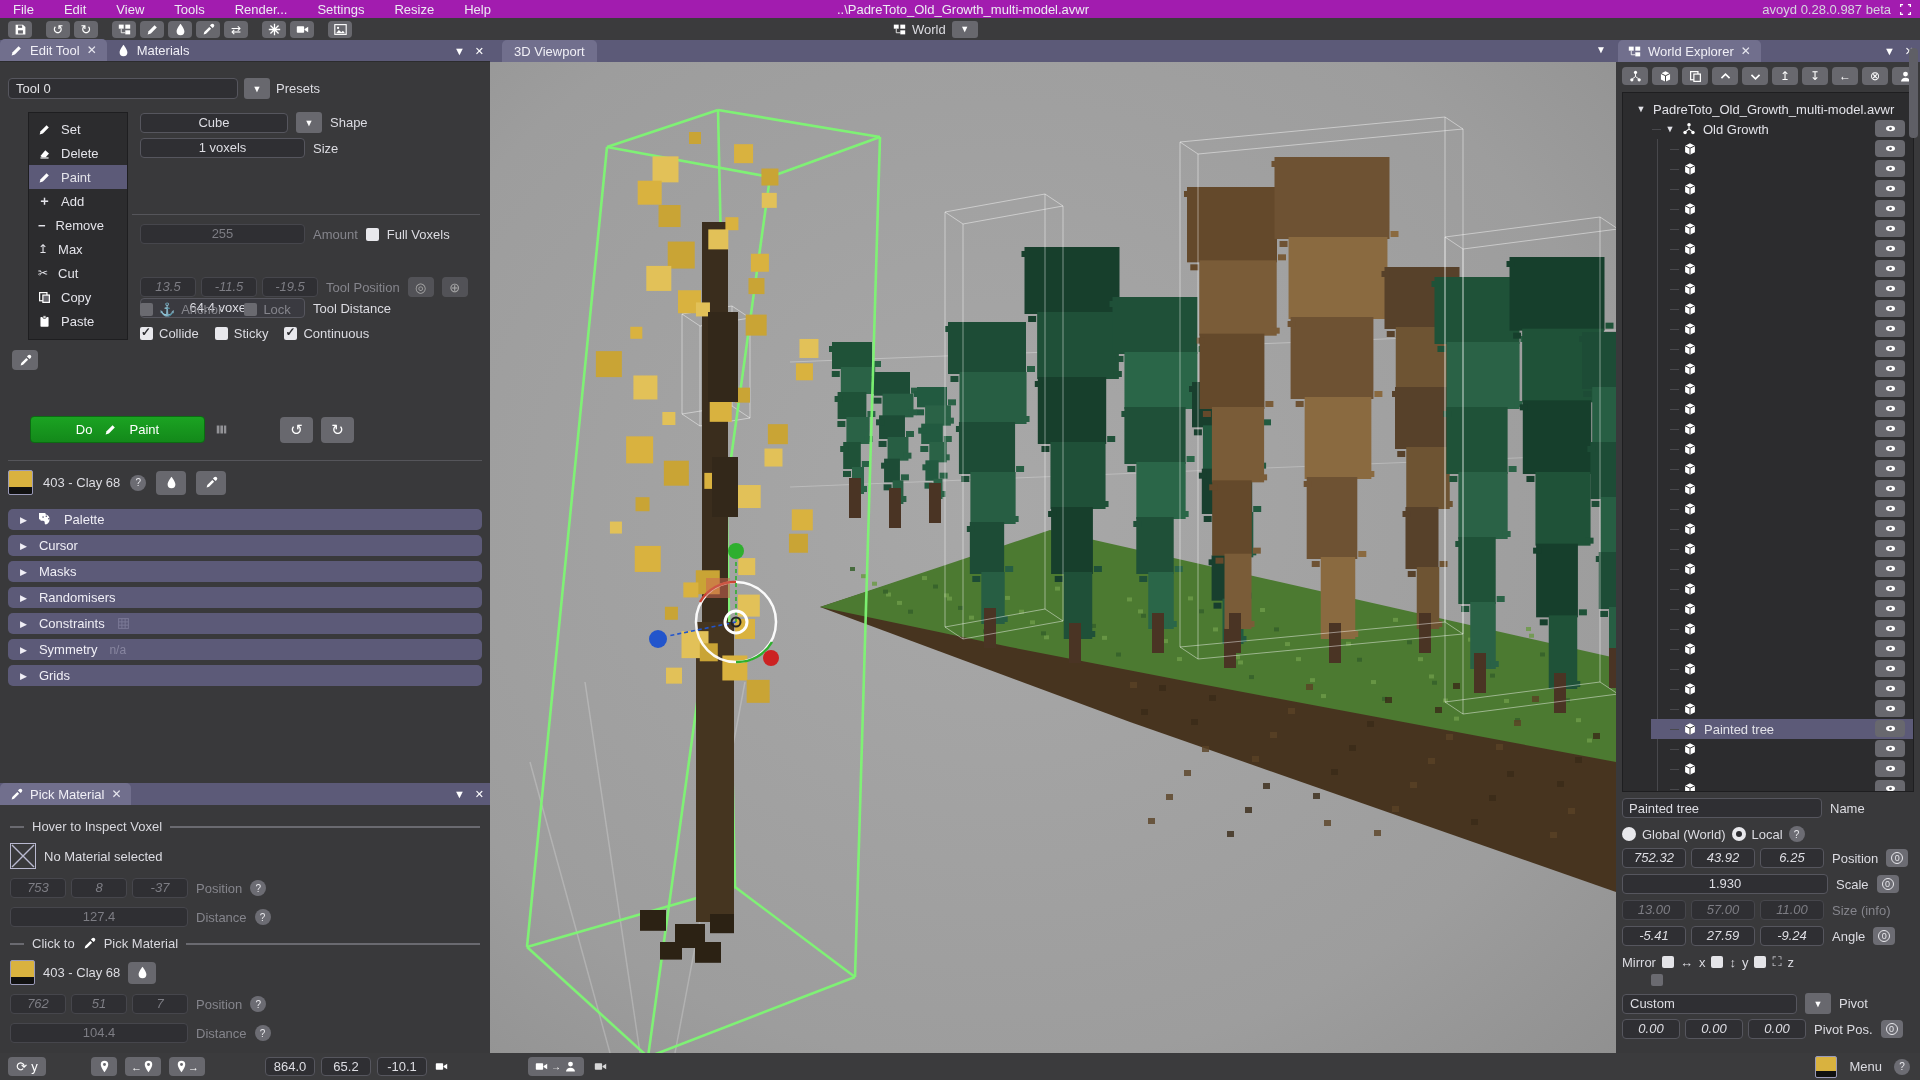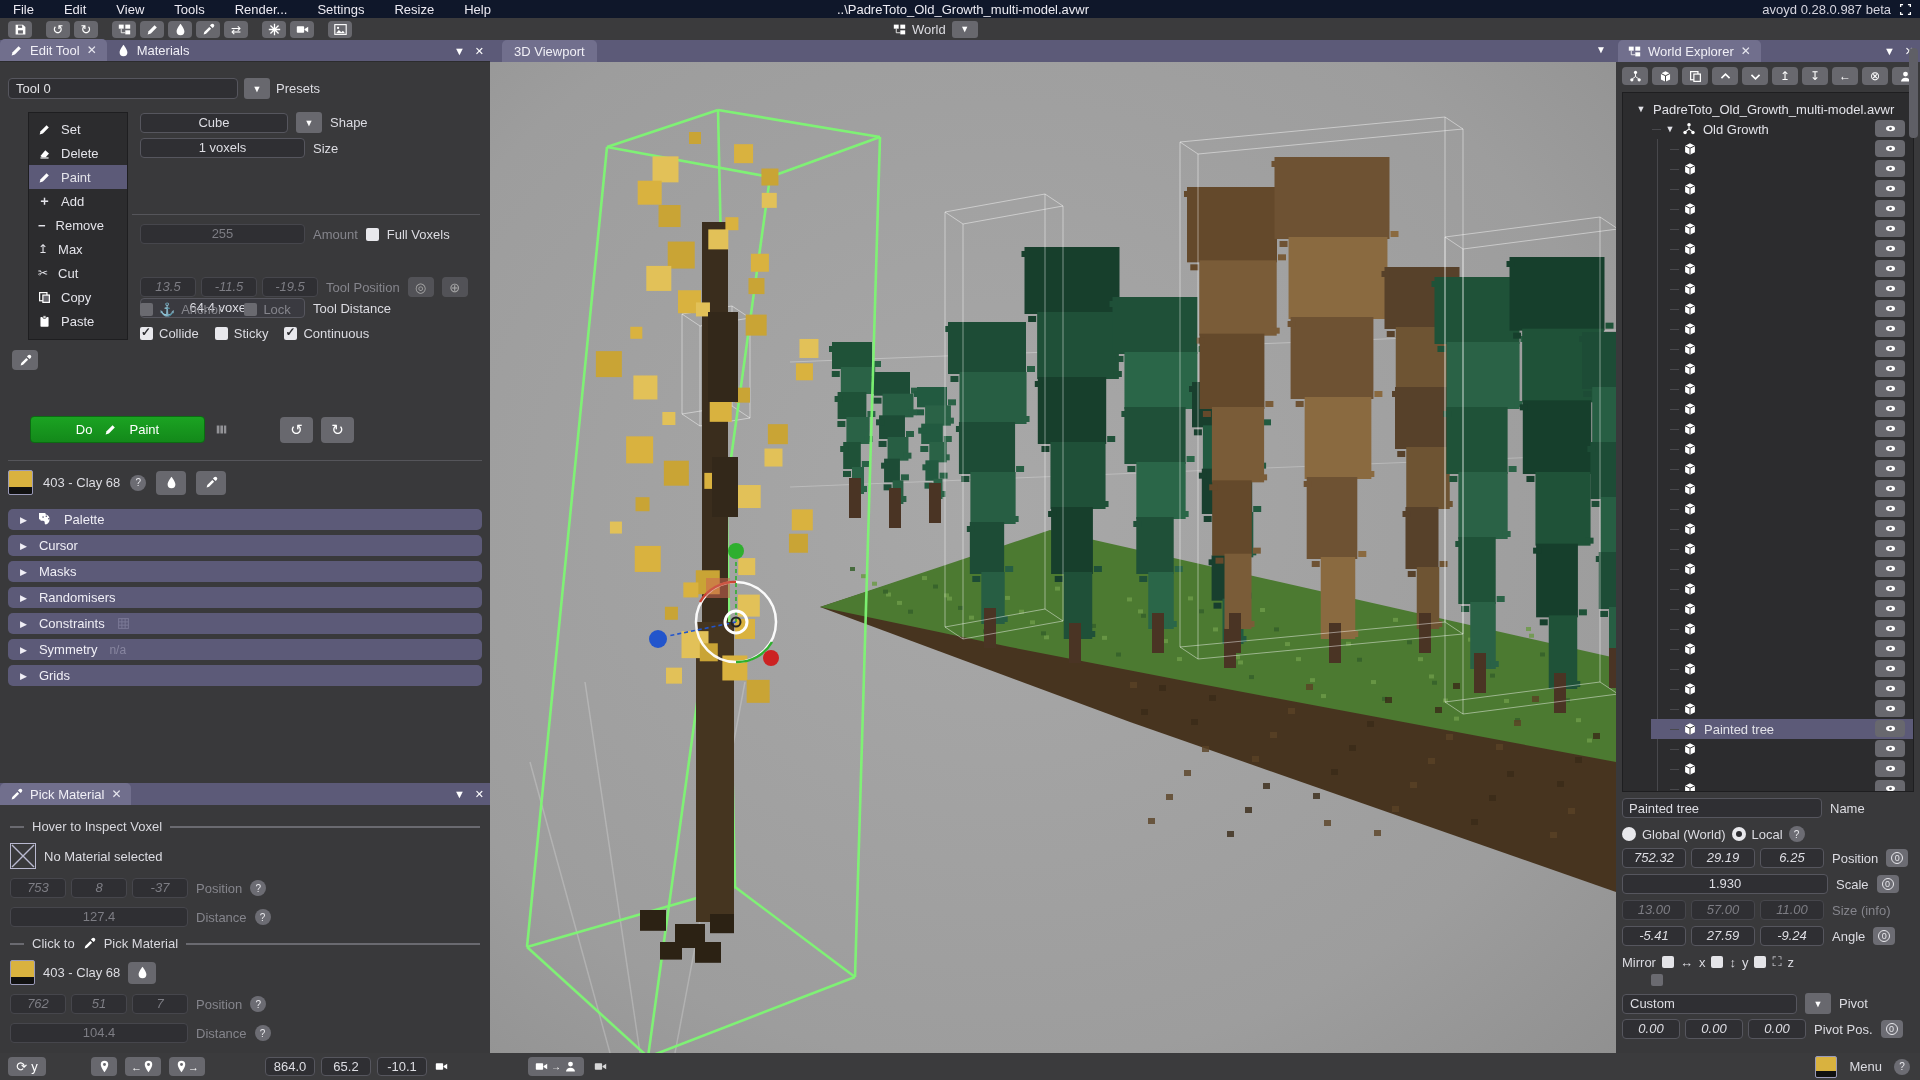"File" #menubar { background: #0f172a -> #a21caf }
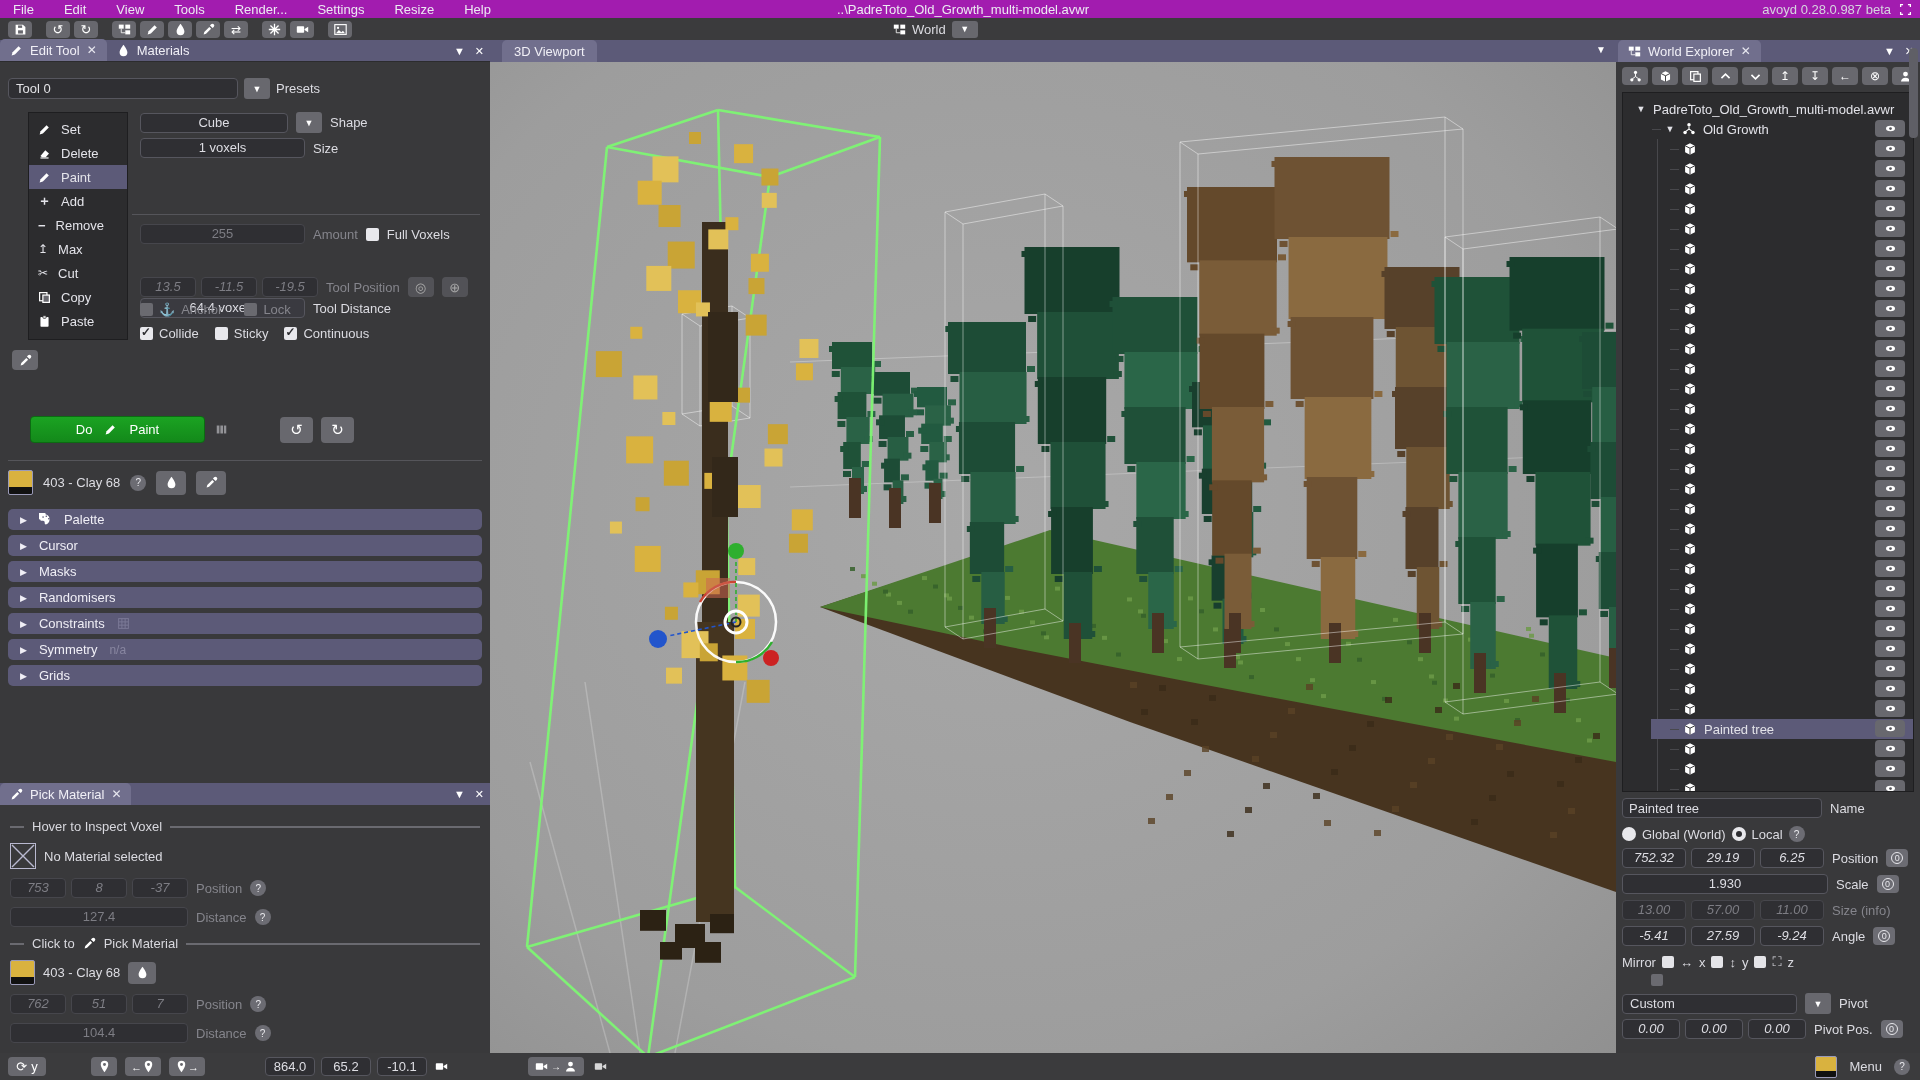"29.19" div.field { text: 29.19 -> 43.92 }
